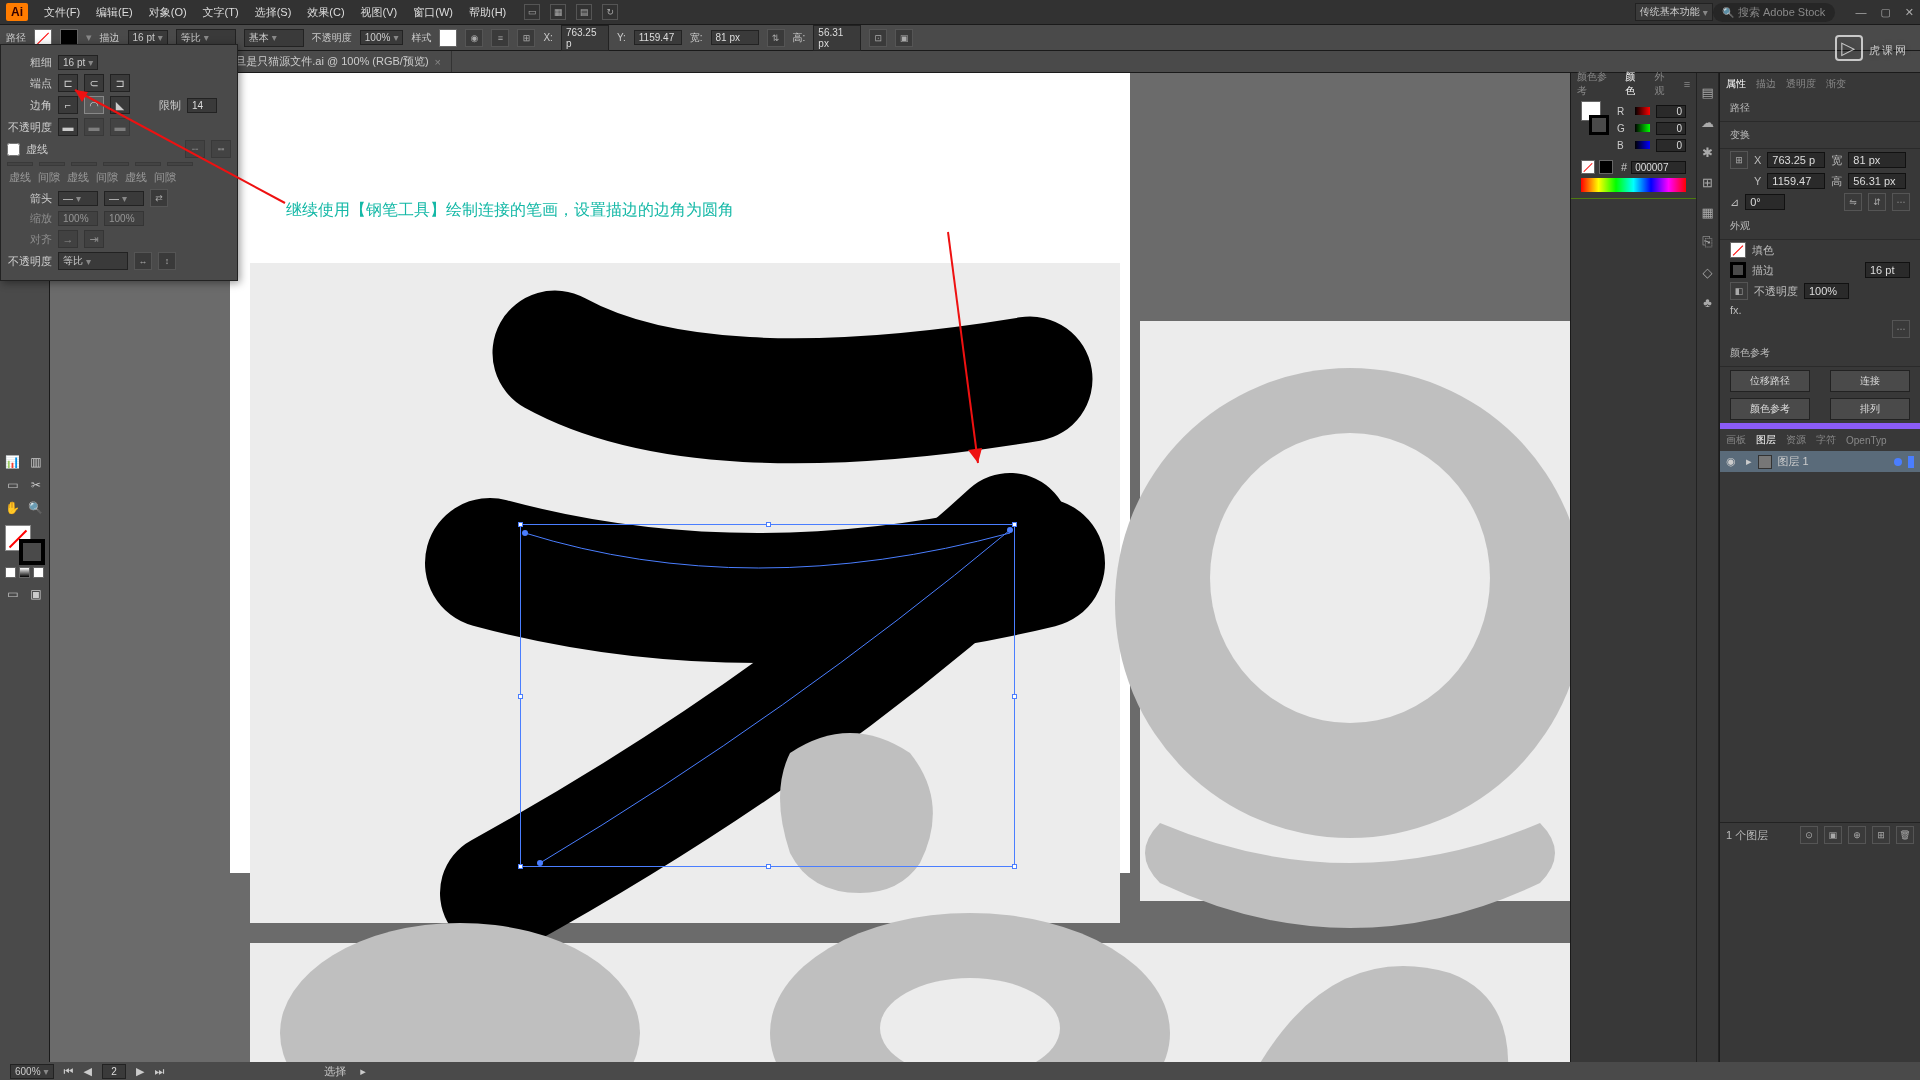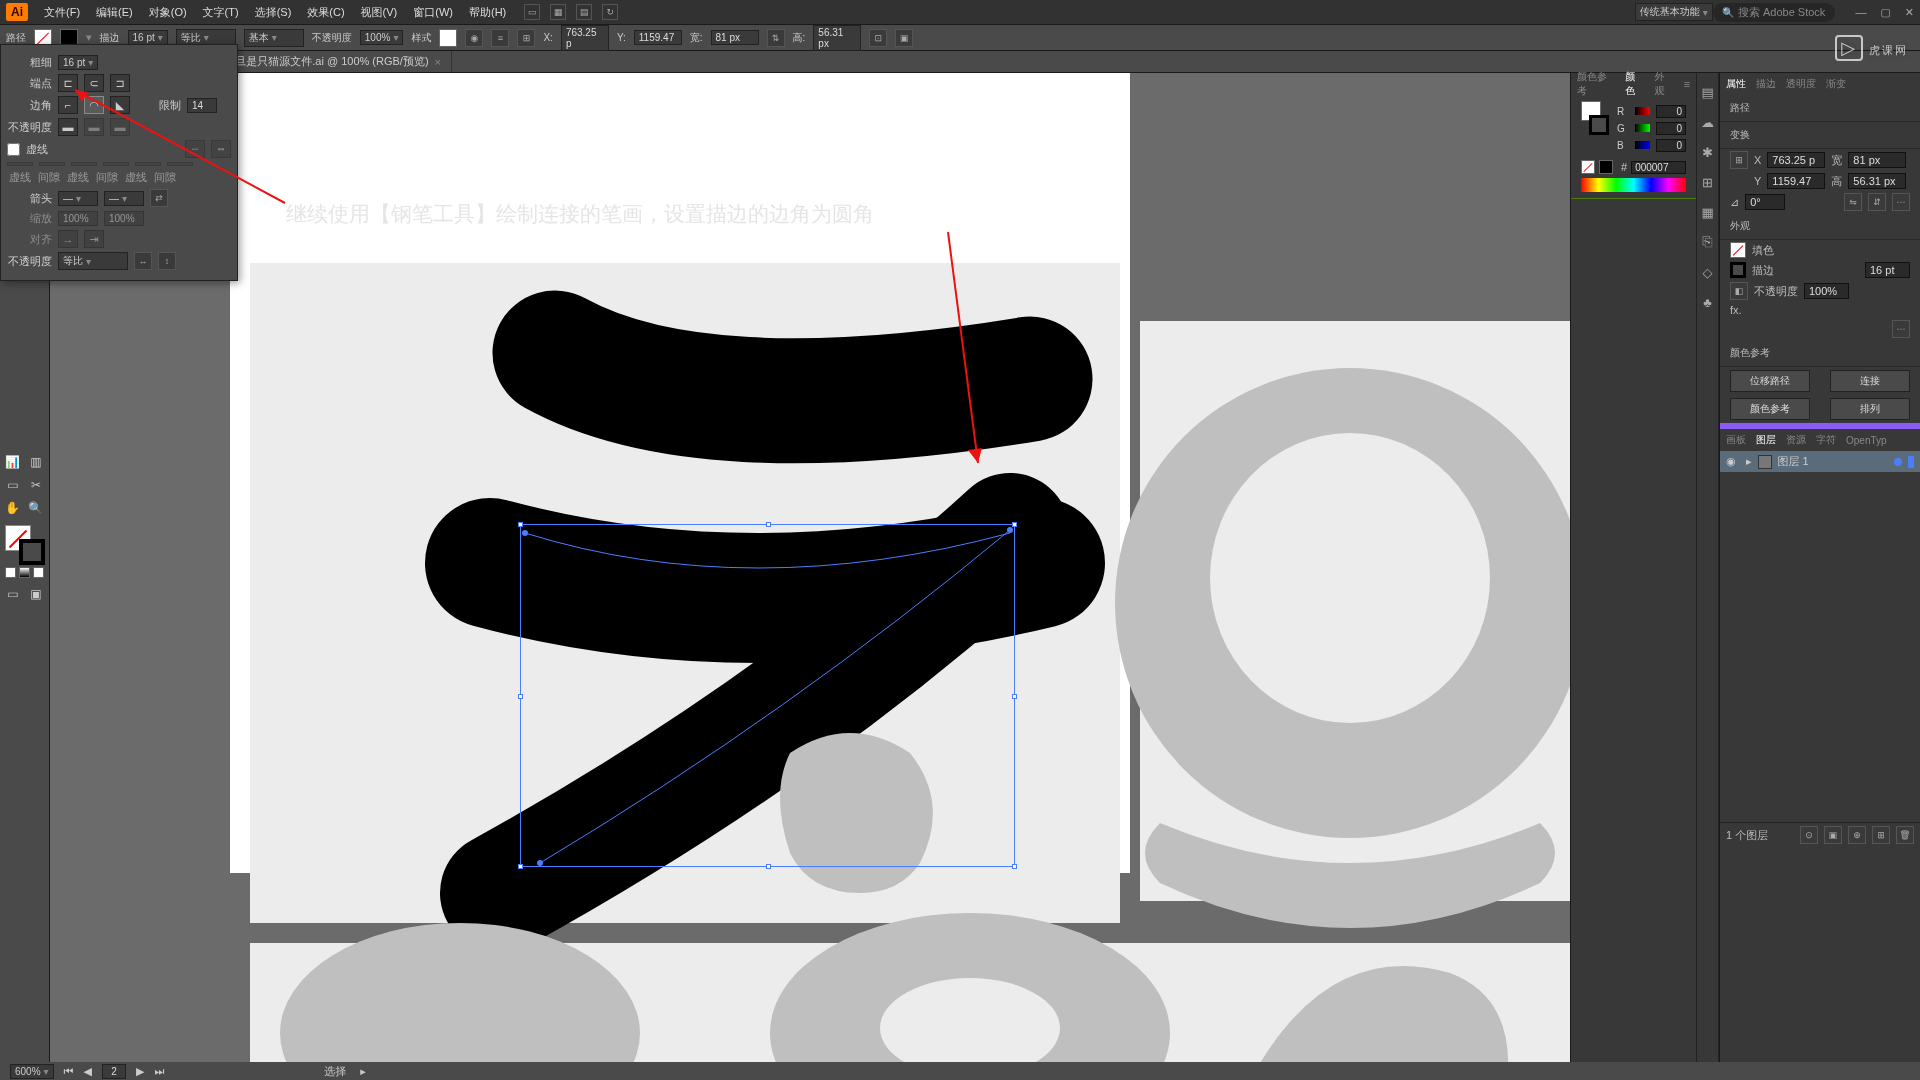"继续使用【钢笔工具】绘制连接的笔画，设置描边的边角为圆角" .annotation { color: #e5e5e5 -> #14b8a6; font-size: 21px -> 16px }
